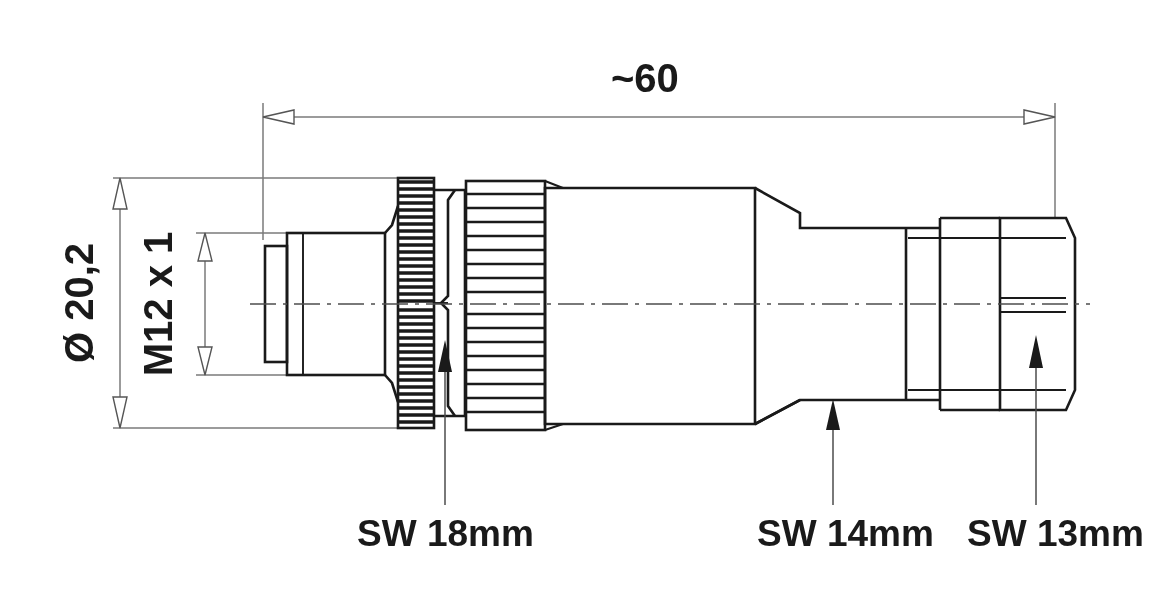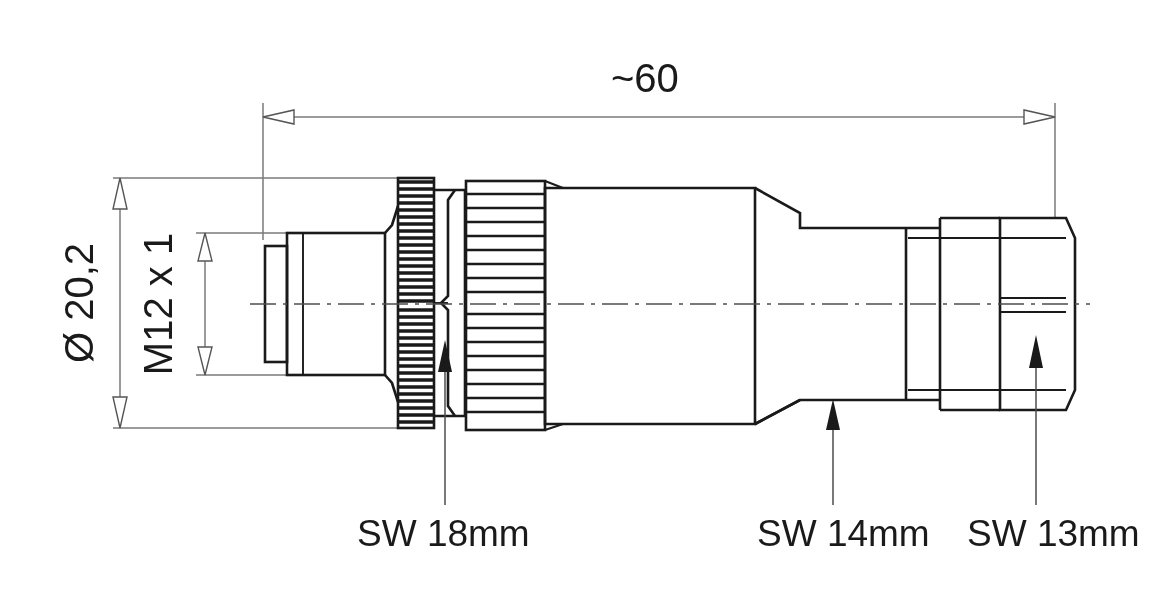"~60" #drawing-root { font-weight: none -> bold }
